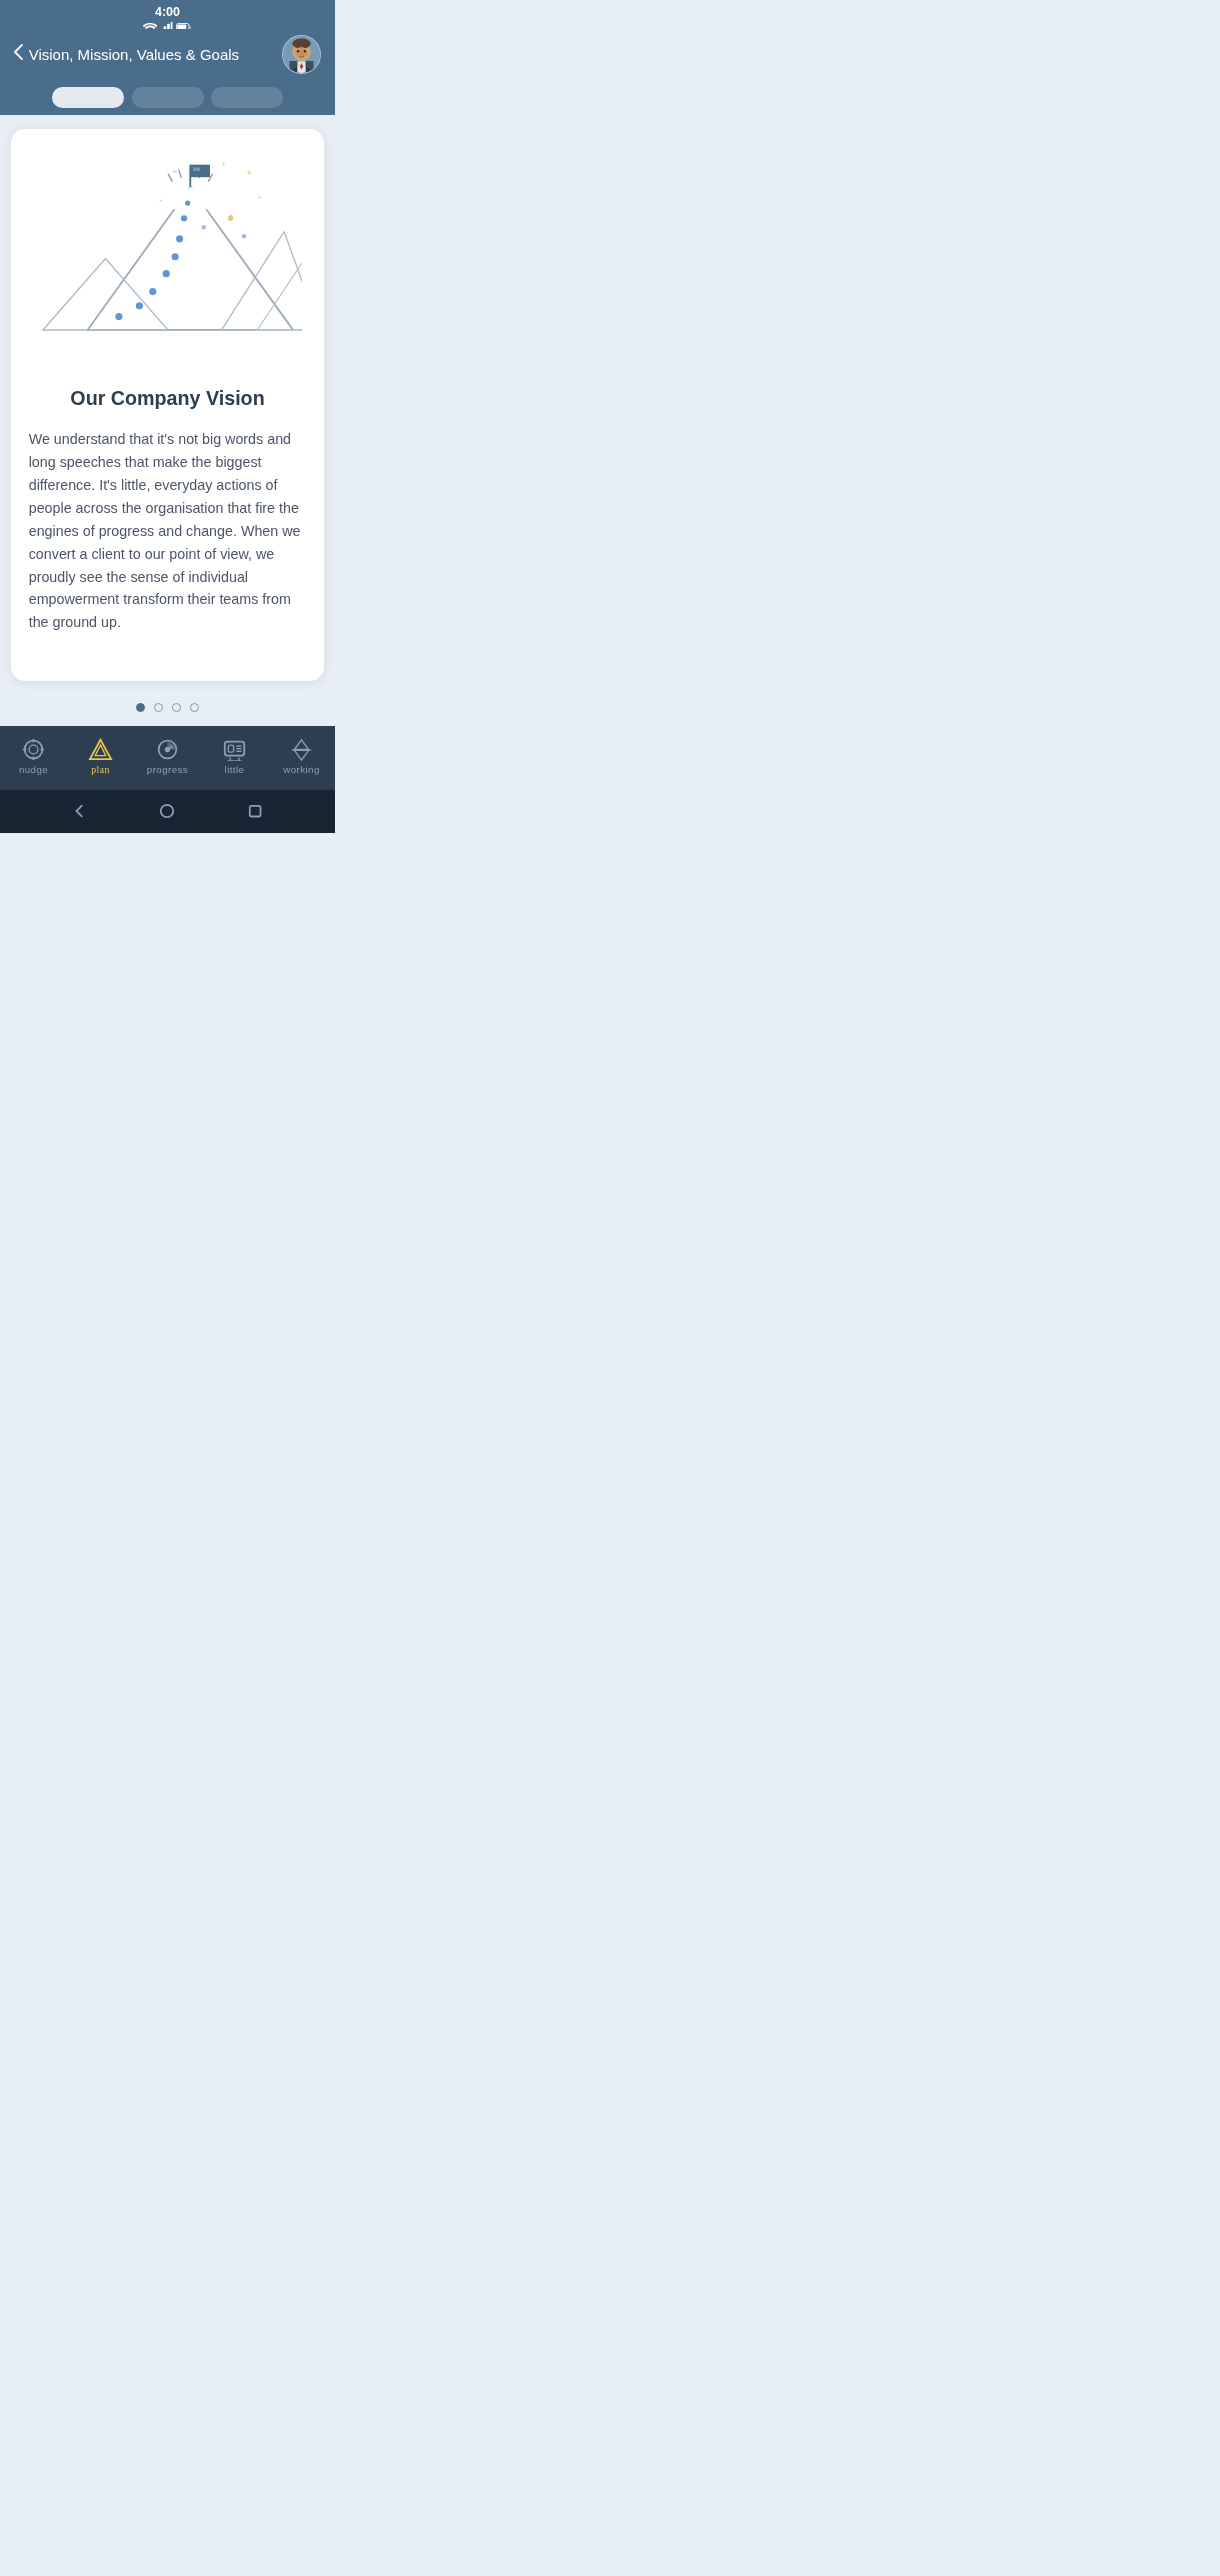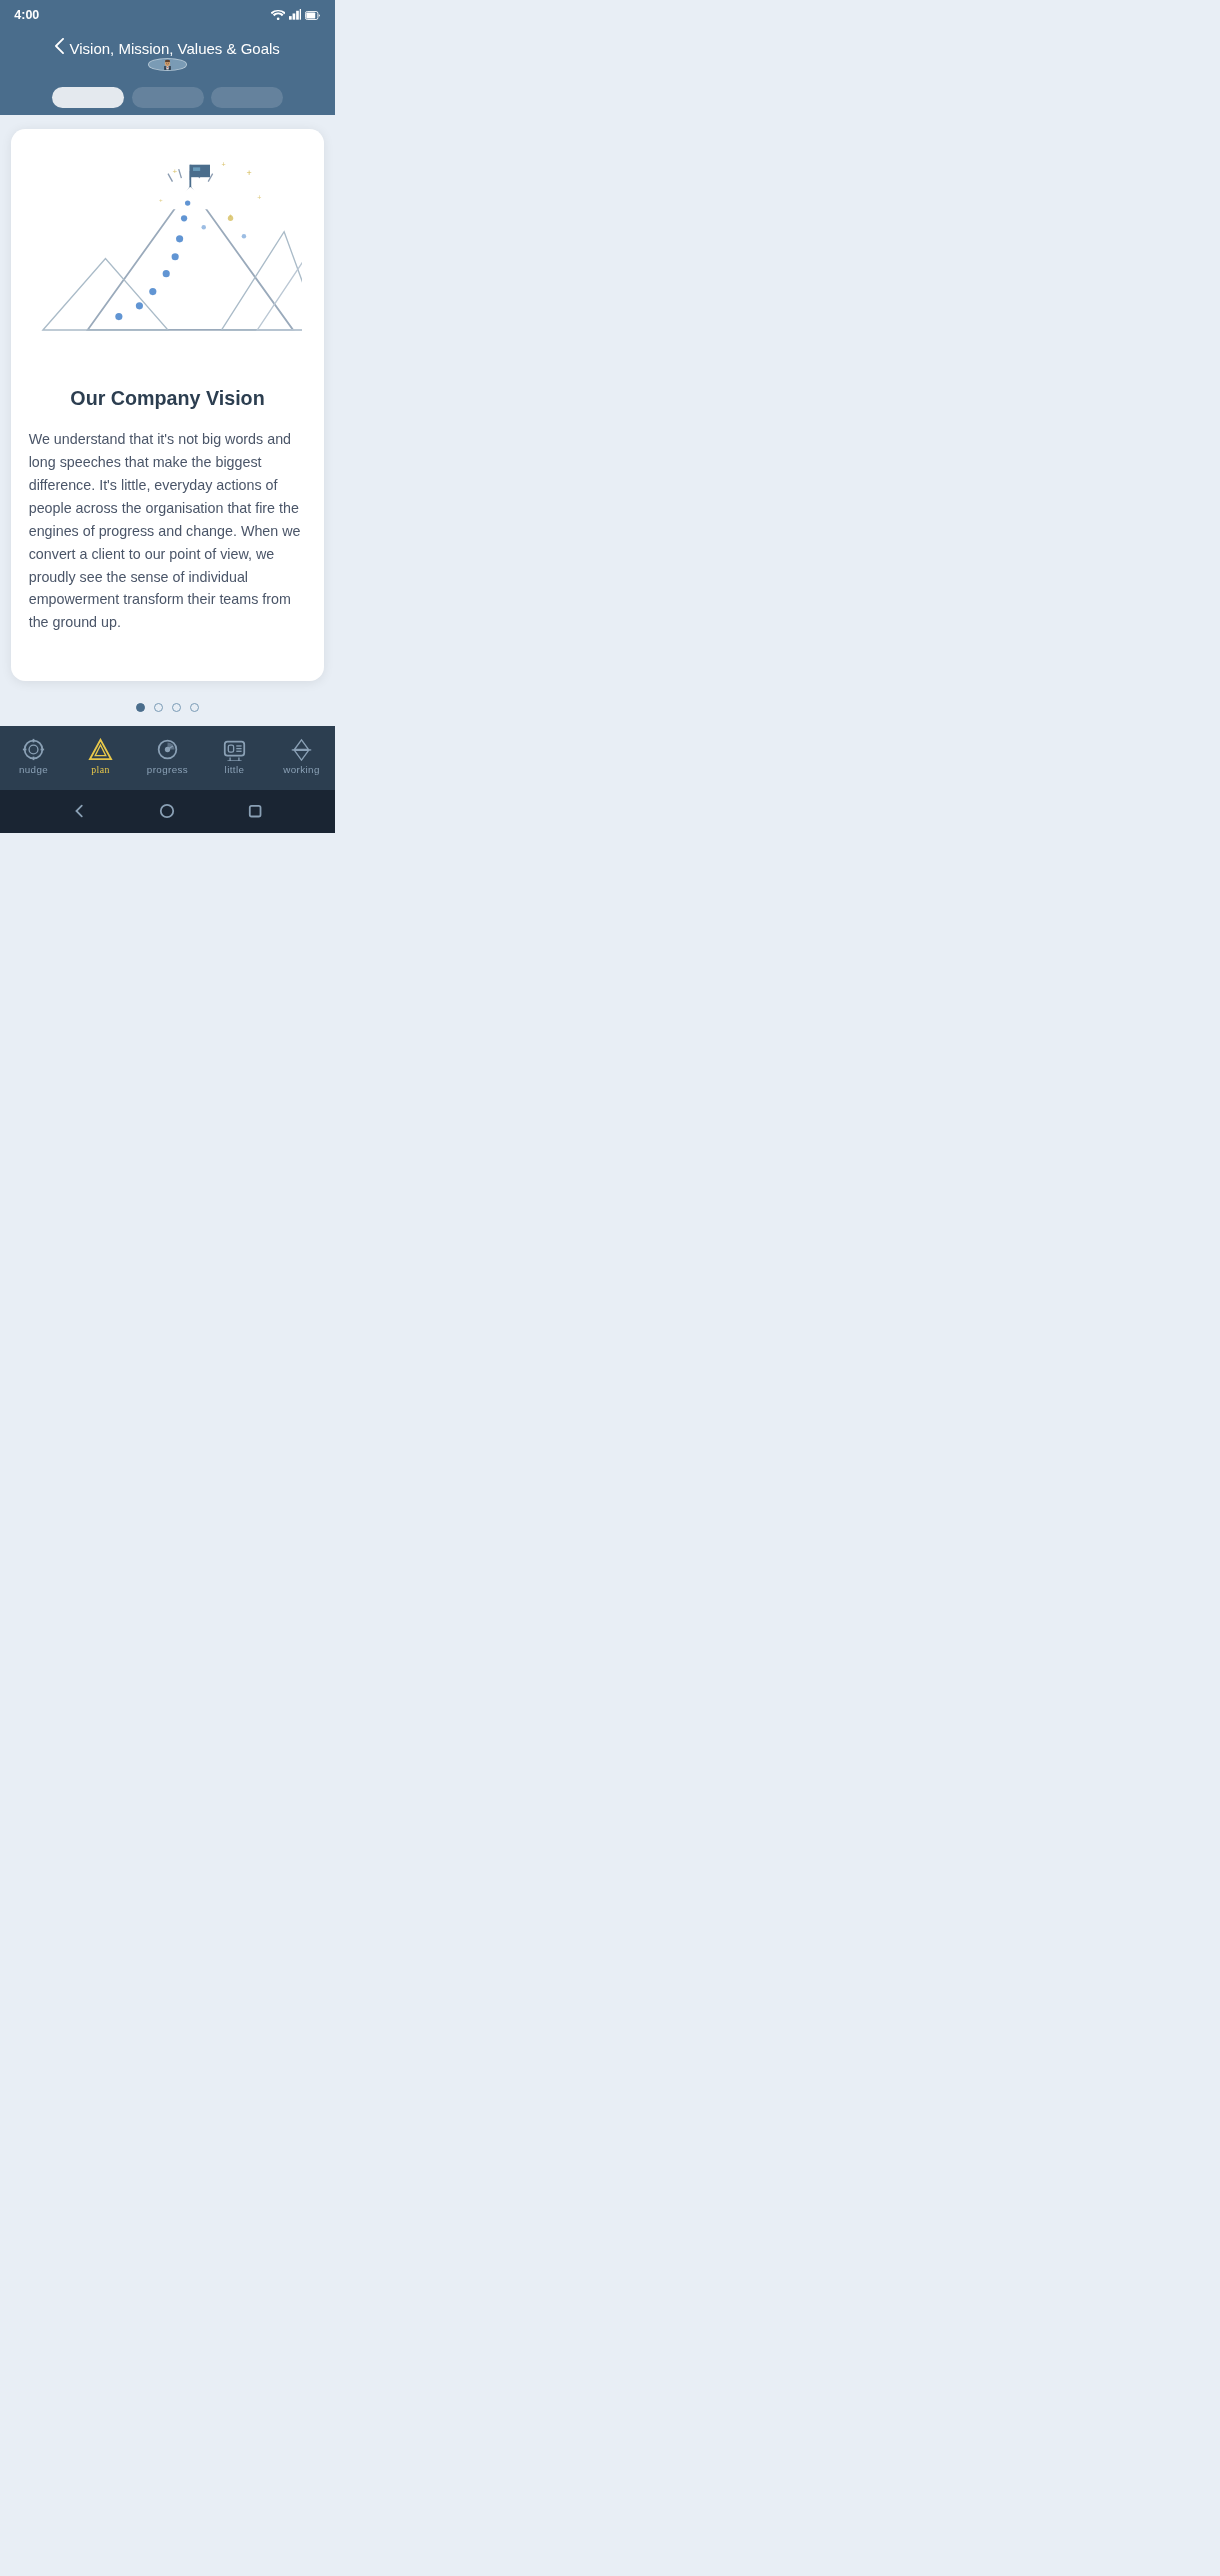"4:00" .status-bar { flex-direction: none -> column }
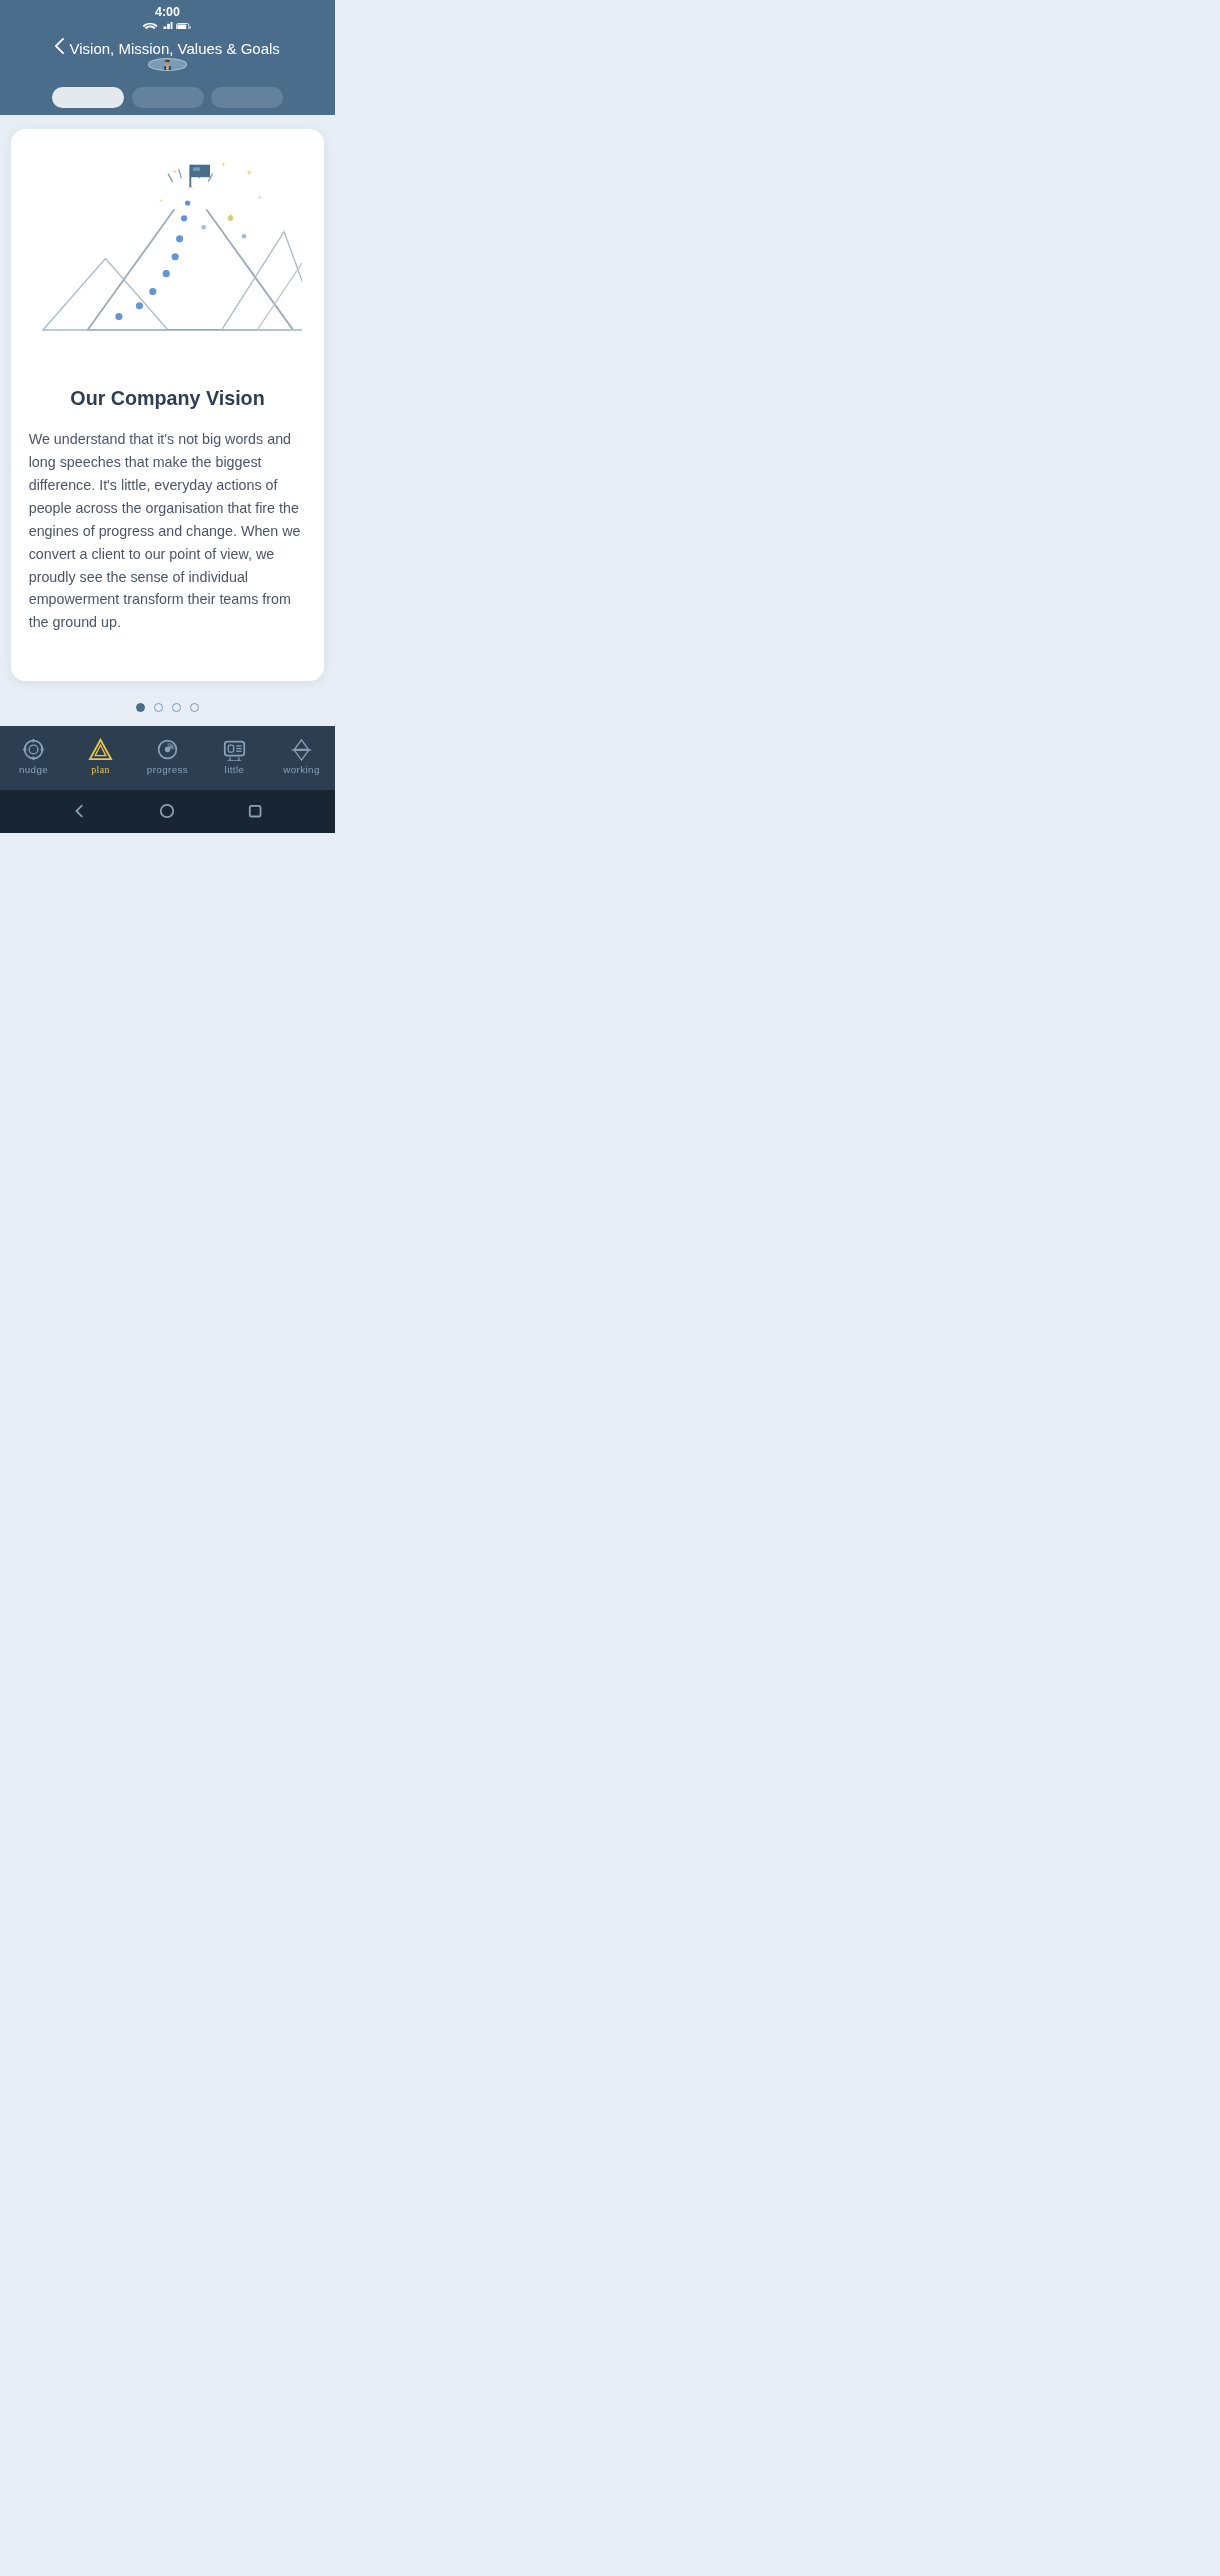"Vision, Mission, Values & Goals" .header { flex-direction: column -> none }
